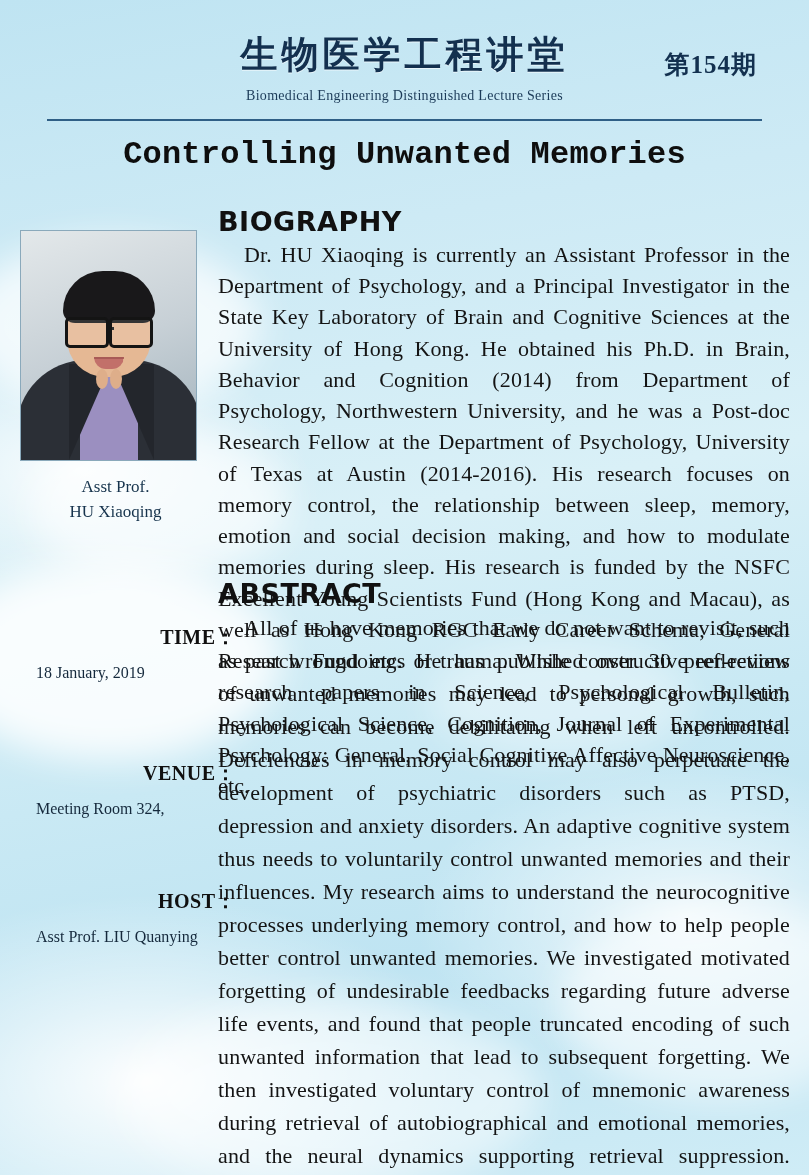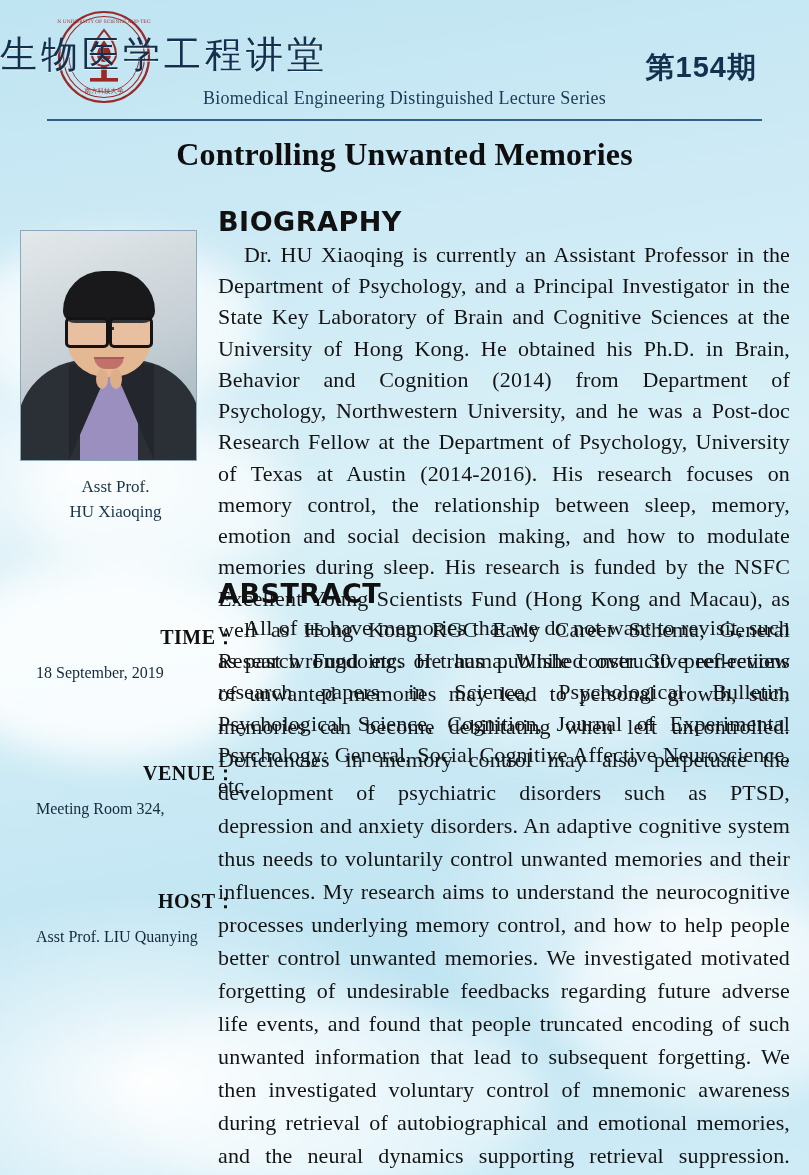"生物医学工程讲堂" .title-cn { font-weight: normal -> bold; text-align: none -> center }
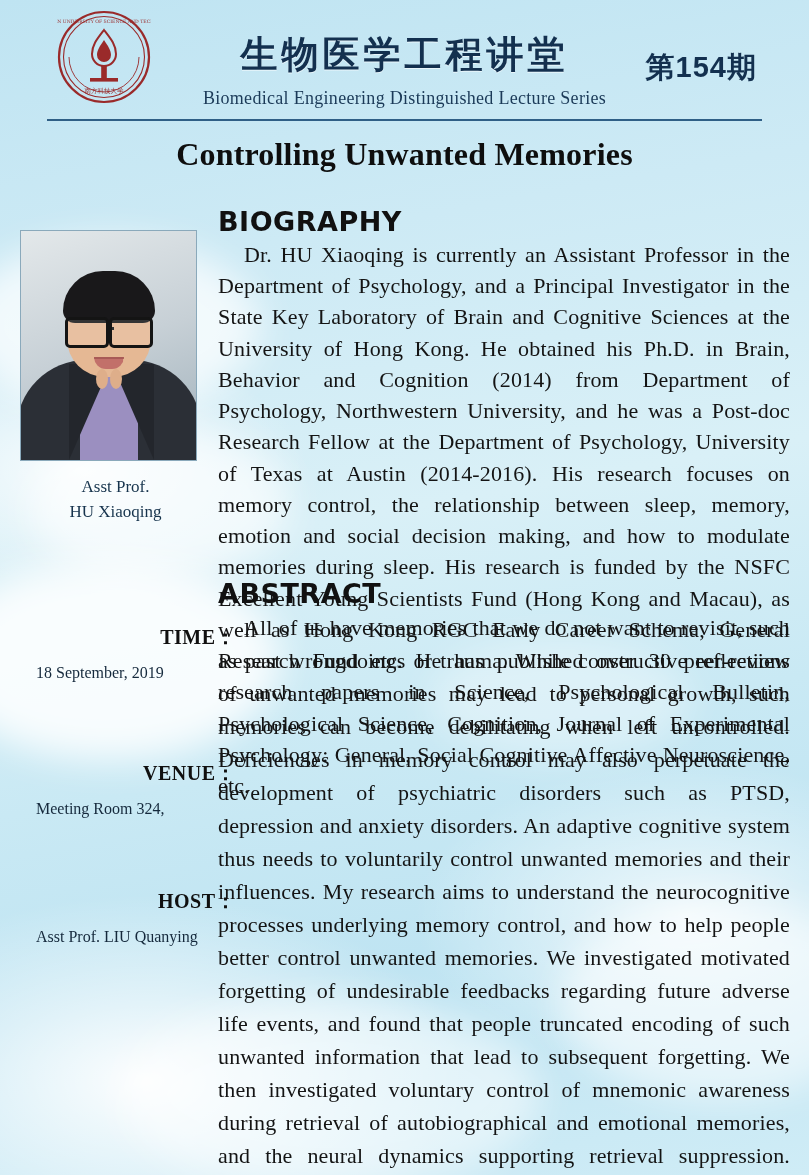"第154期" .issue { font-family: Liberation Sans, sans-serif -> Liberation Serif, serif; font-size: 29px -> 25px }
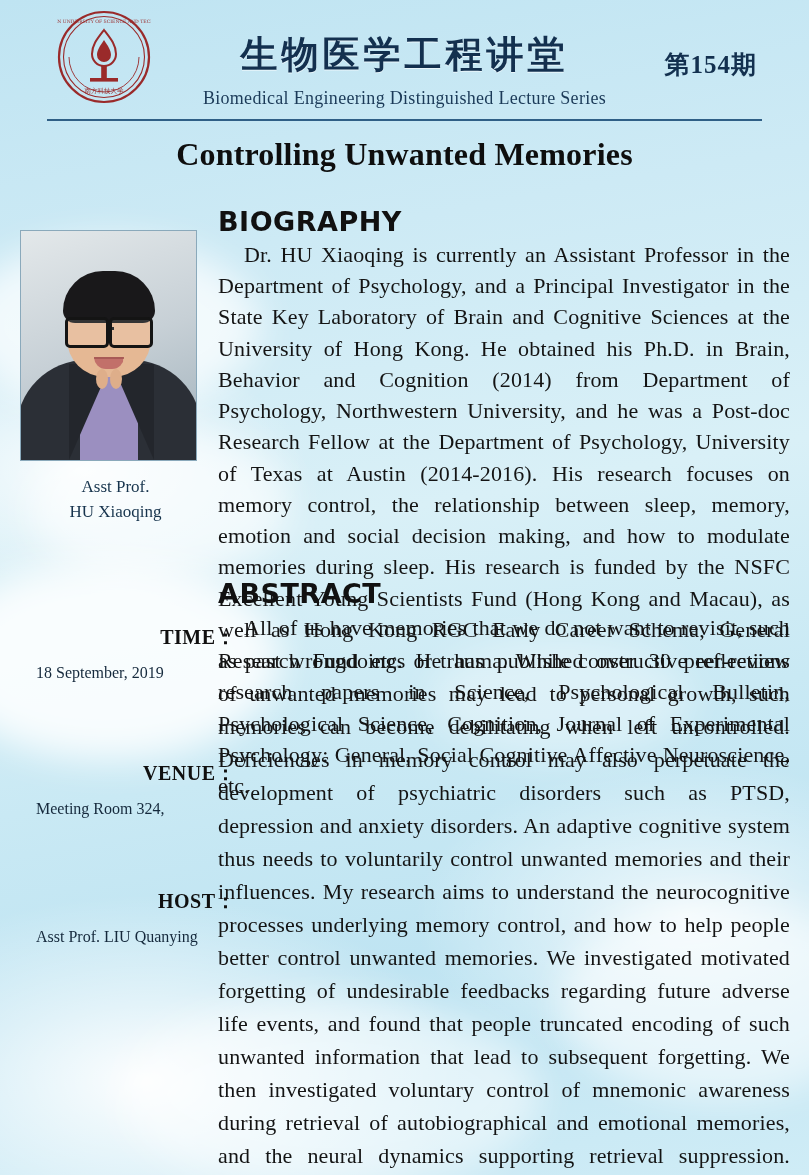"南方科技大学" div.logo { html: <div> <svg> <circle></circle> <circle></circle> <path></path> <path></path> <rect></rect> <rect></rect> <path></path> <text>南方科技大学</text> <text>SOUTHERN UNIVERSITY OF SCIENCE AND TECHNOLOGY</text> </svg> </div> -> none }
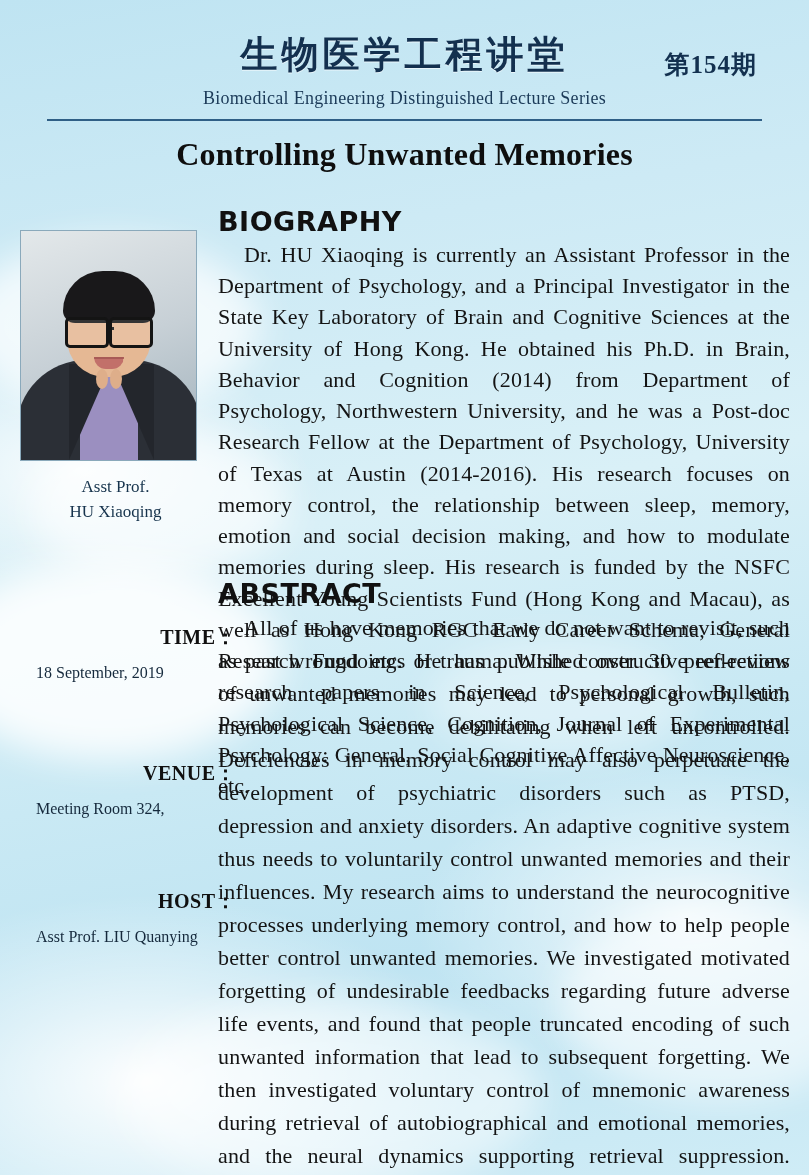"Biomedical Engineering Distinguished" .title-en { font-size: 18px -> 14px }
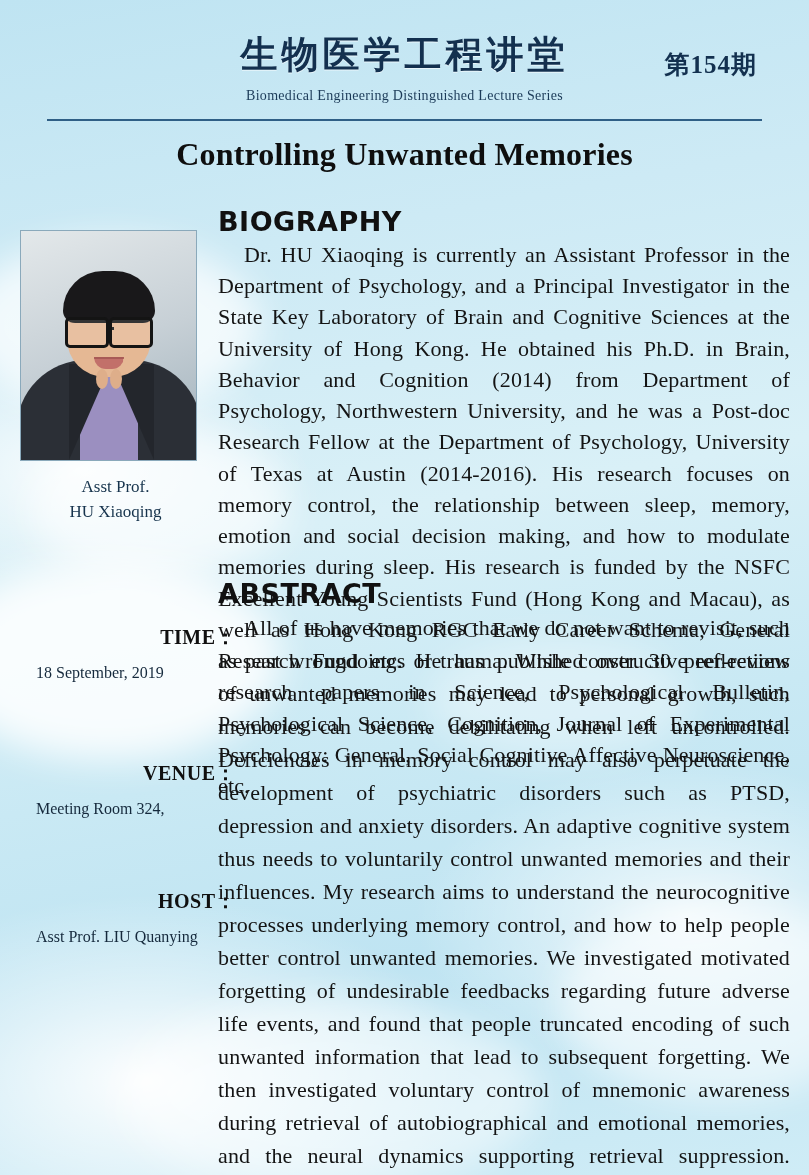"Controlling Unwanted Memories" .lecture-title { font-family: Liberation Serif, serif -> Liberation Mono, monospace }
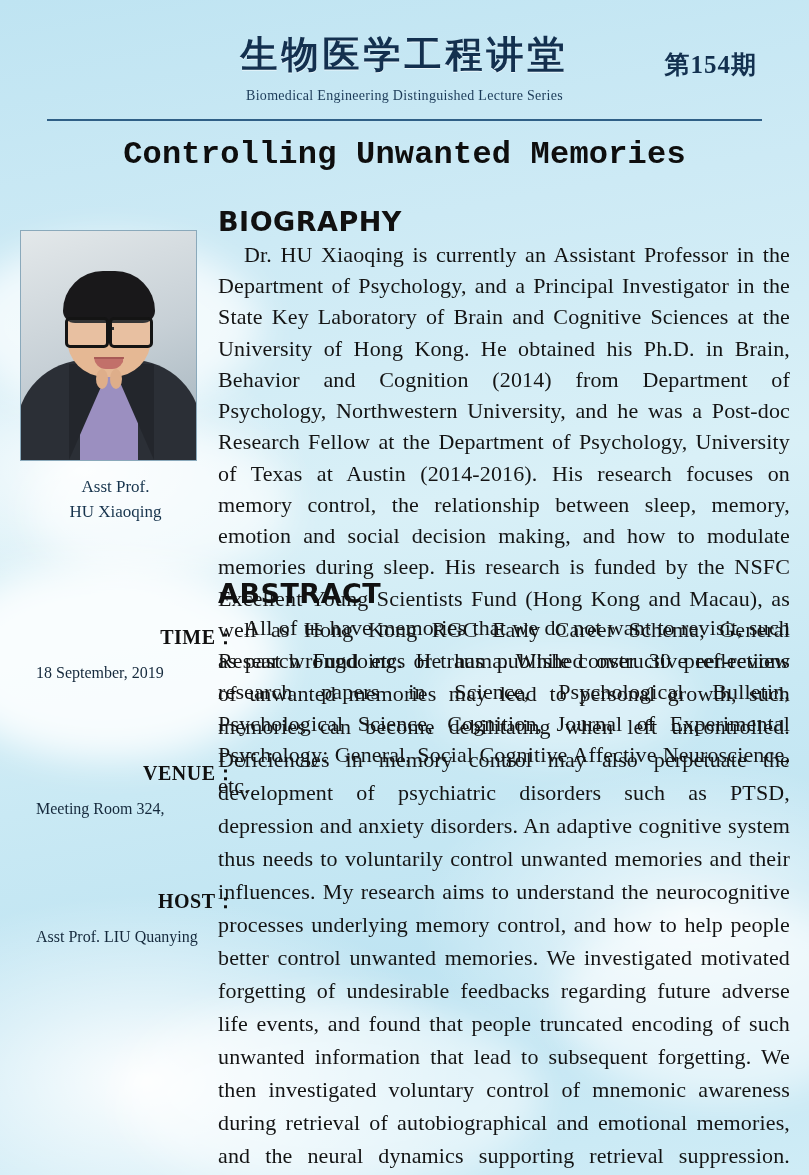"18 September, 2019" div.info-line { text: September -> January }
